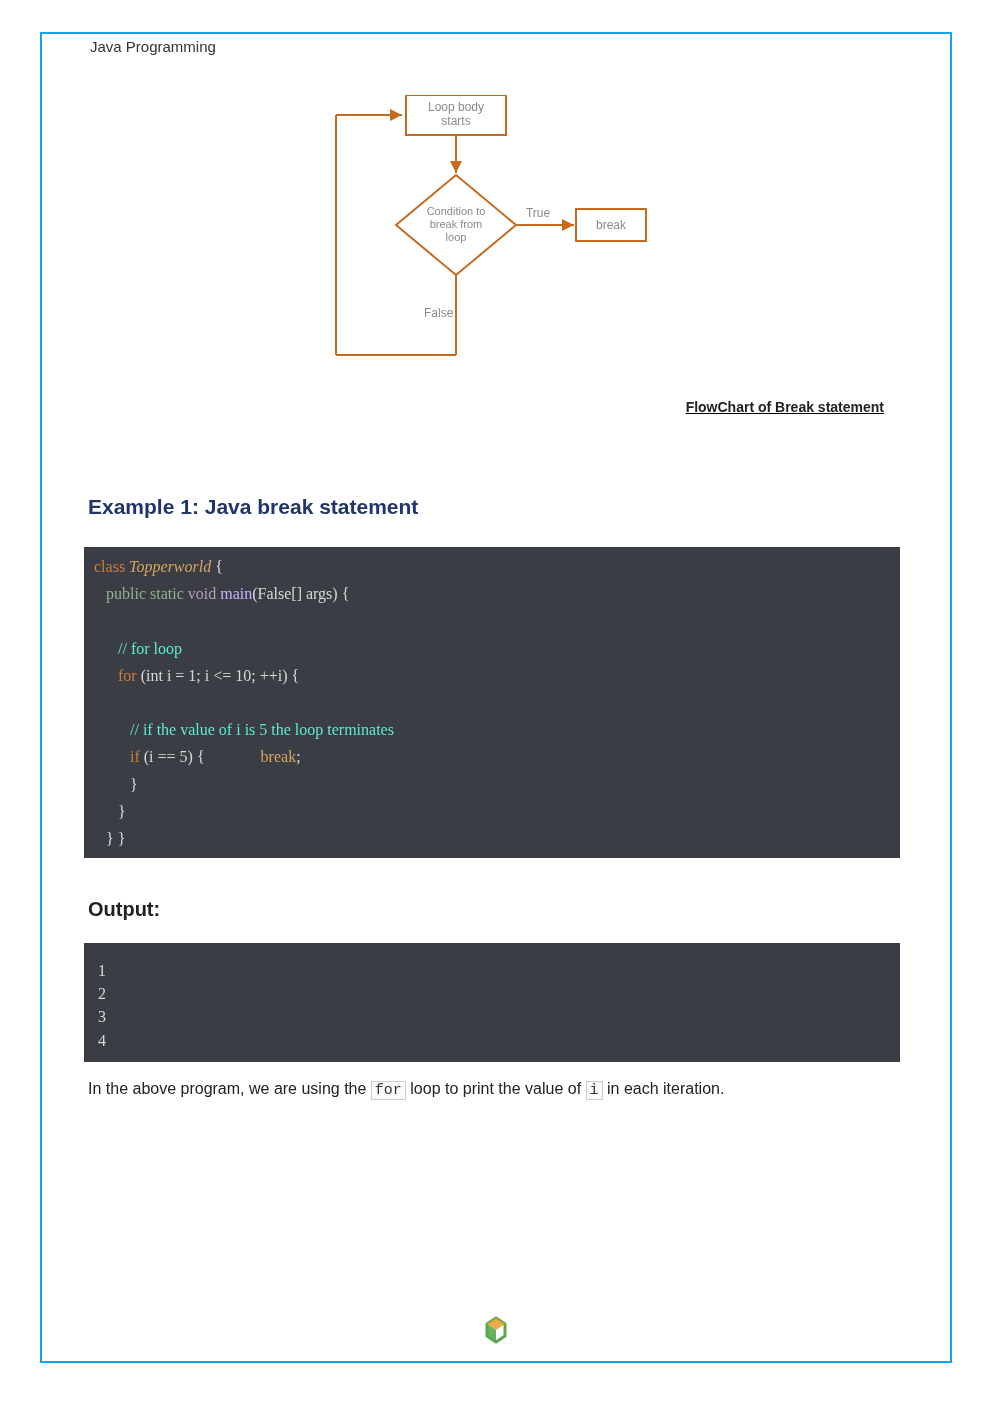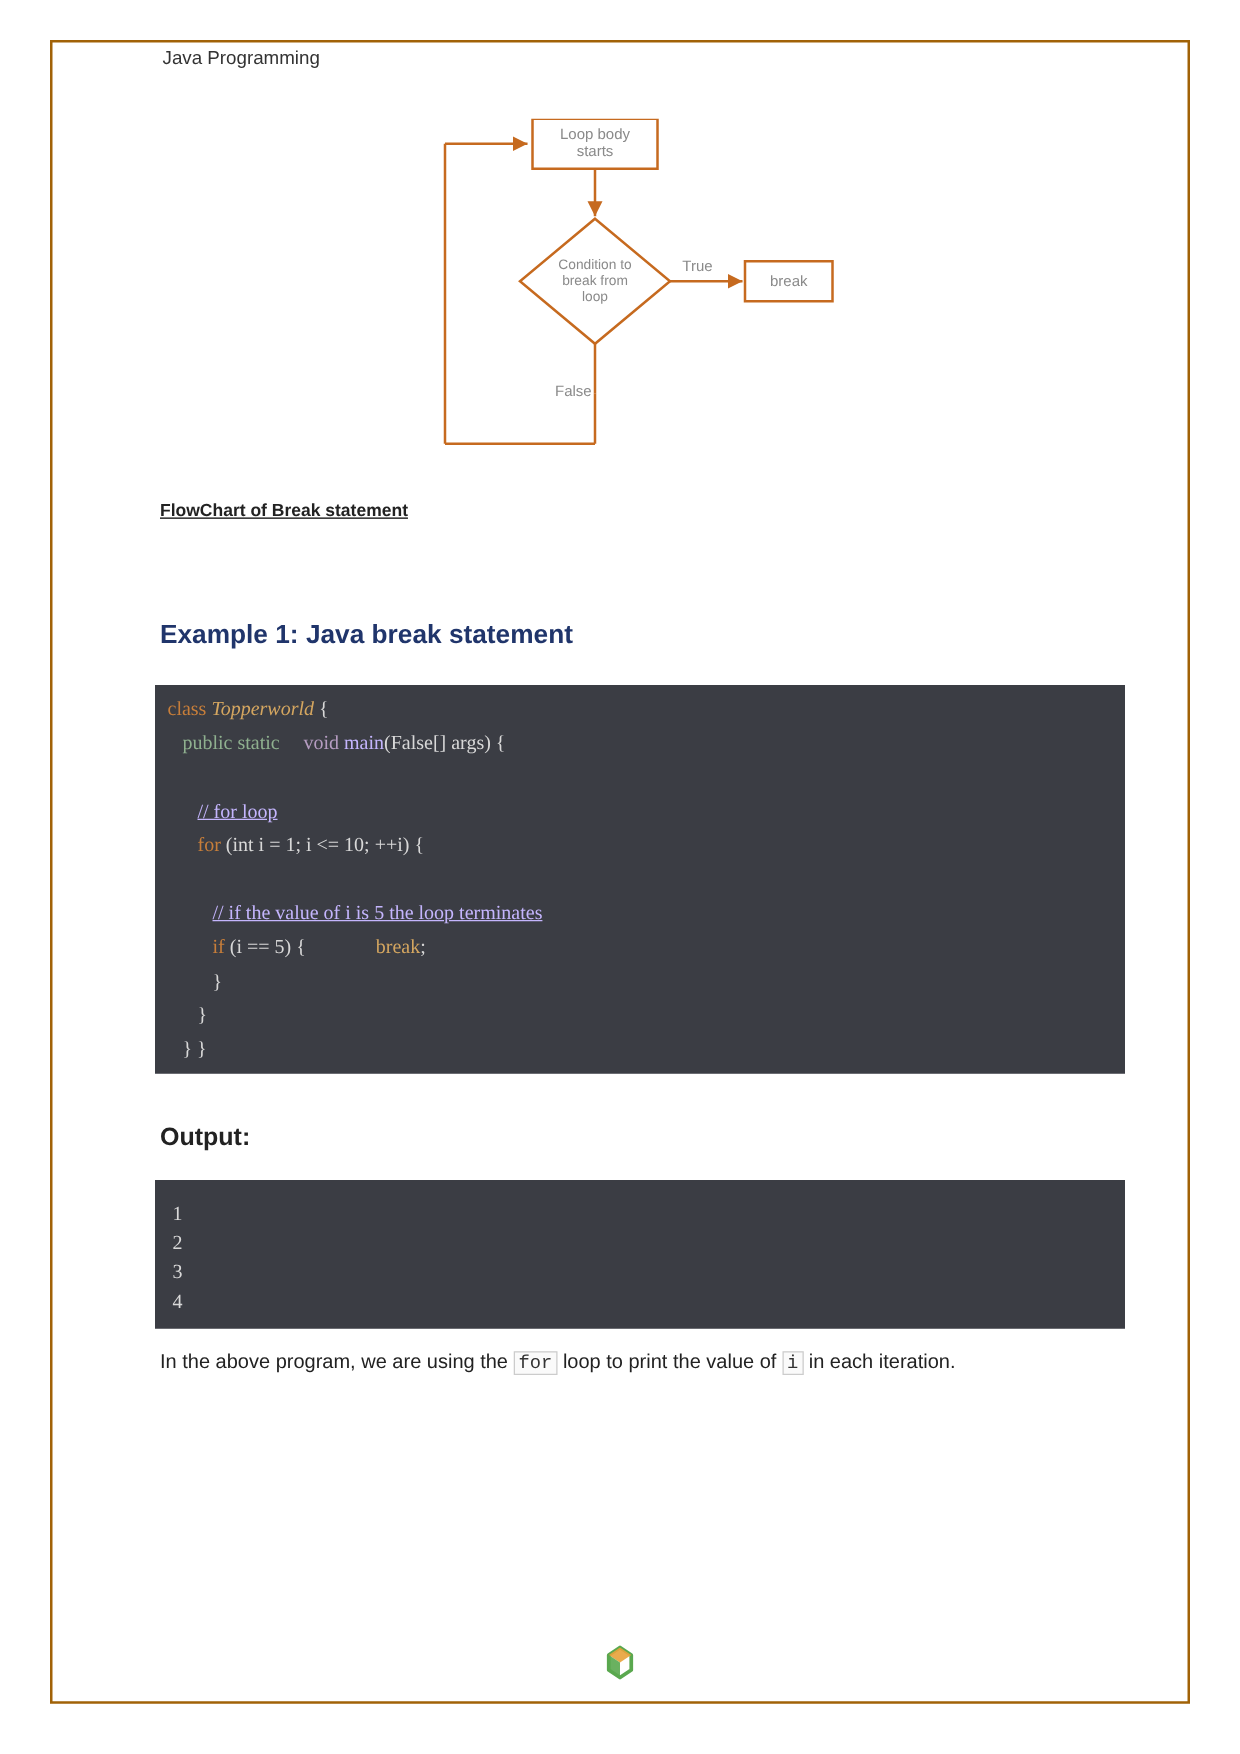"Java Programming" .page-frame { border: 2px solid #a16207 -> 2px solid #0ea5e9; padding: 0 66px 60px 86px -> 0 66px 60px 46px }
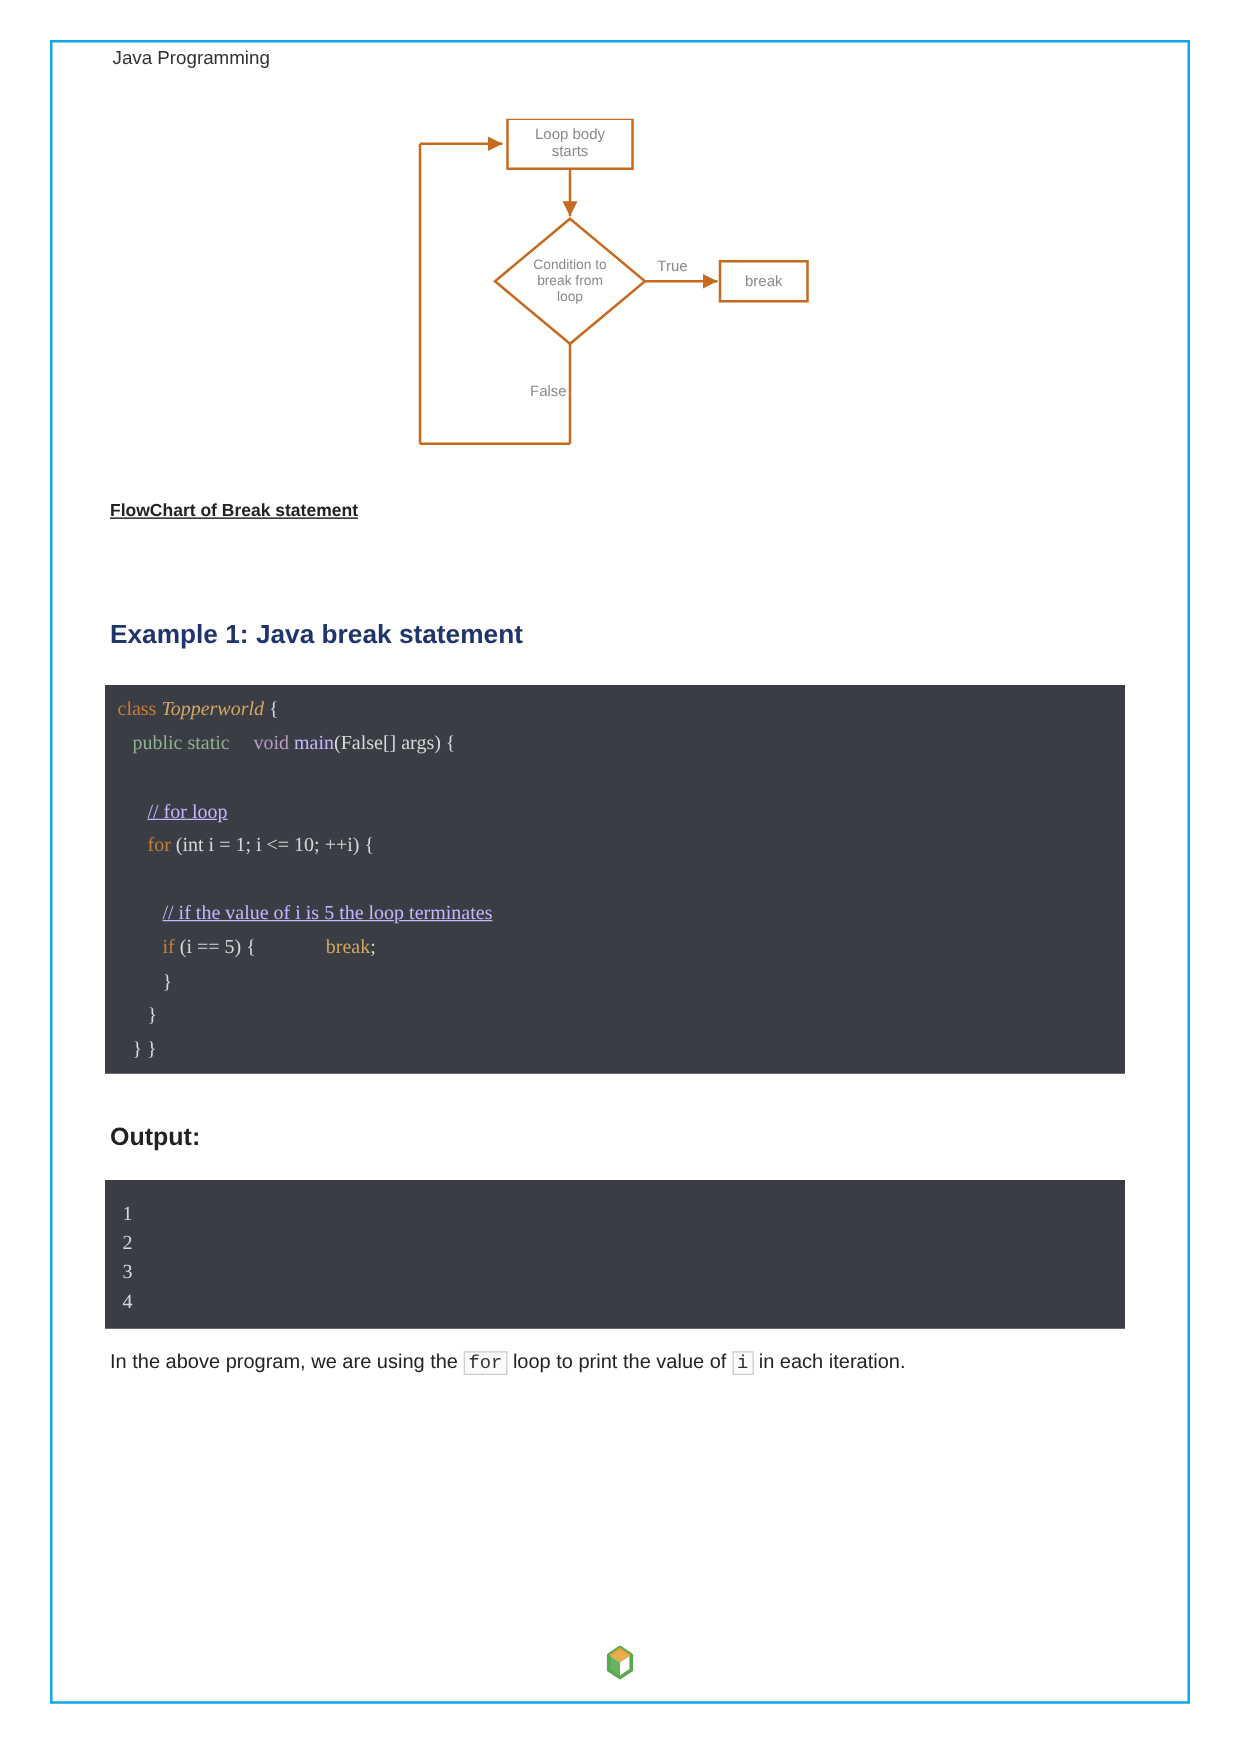"FlowChart of Break statement" .flowchart-caption { text-align: left -> right }
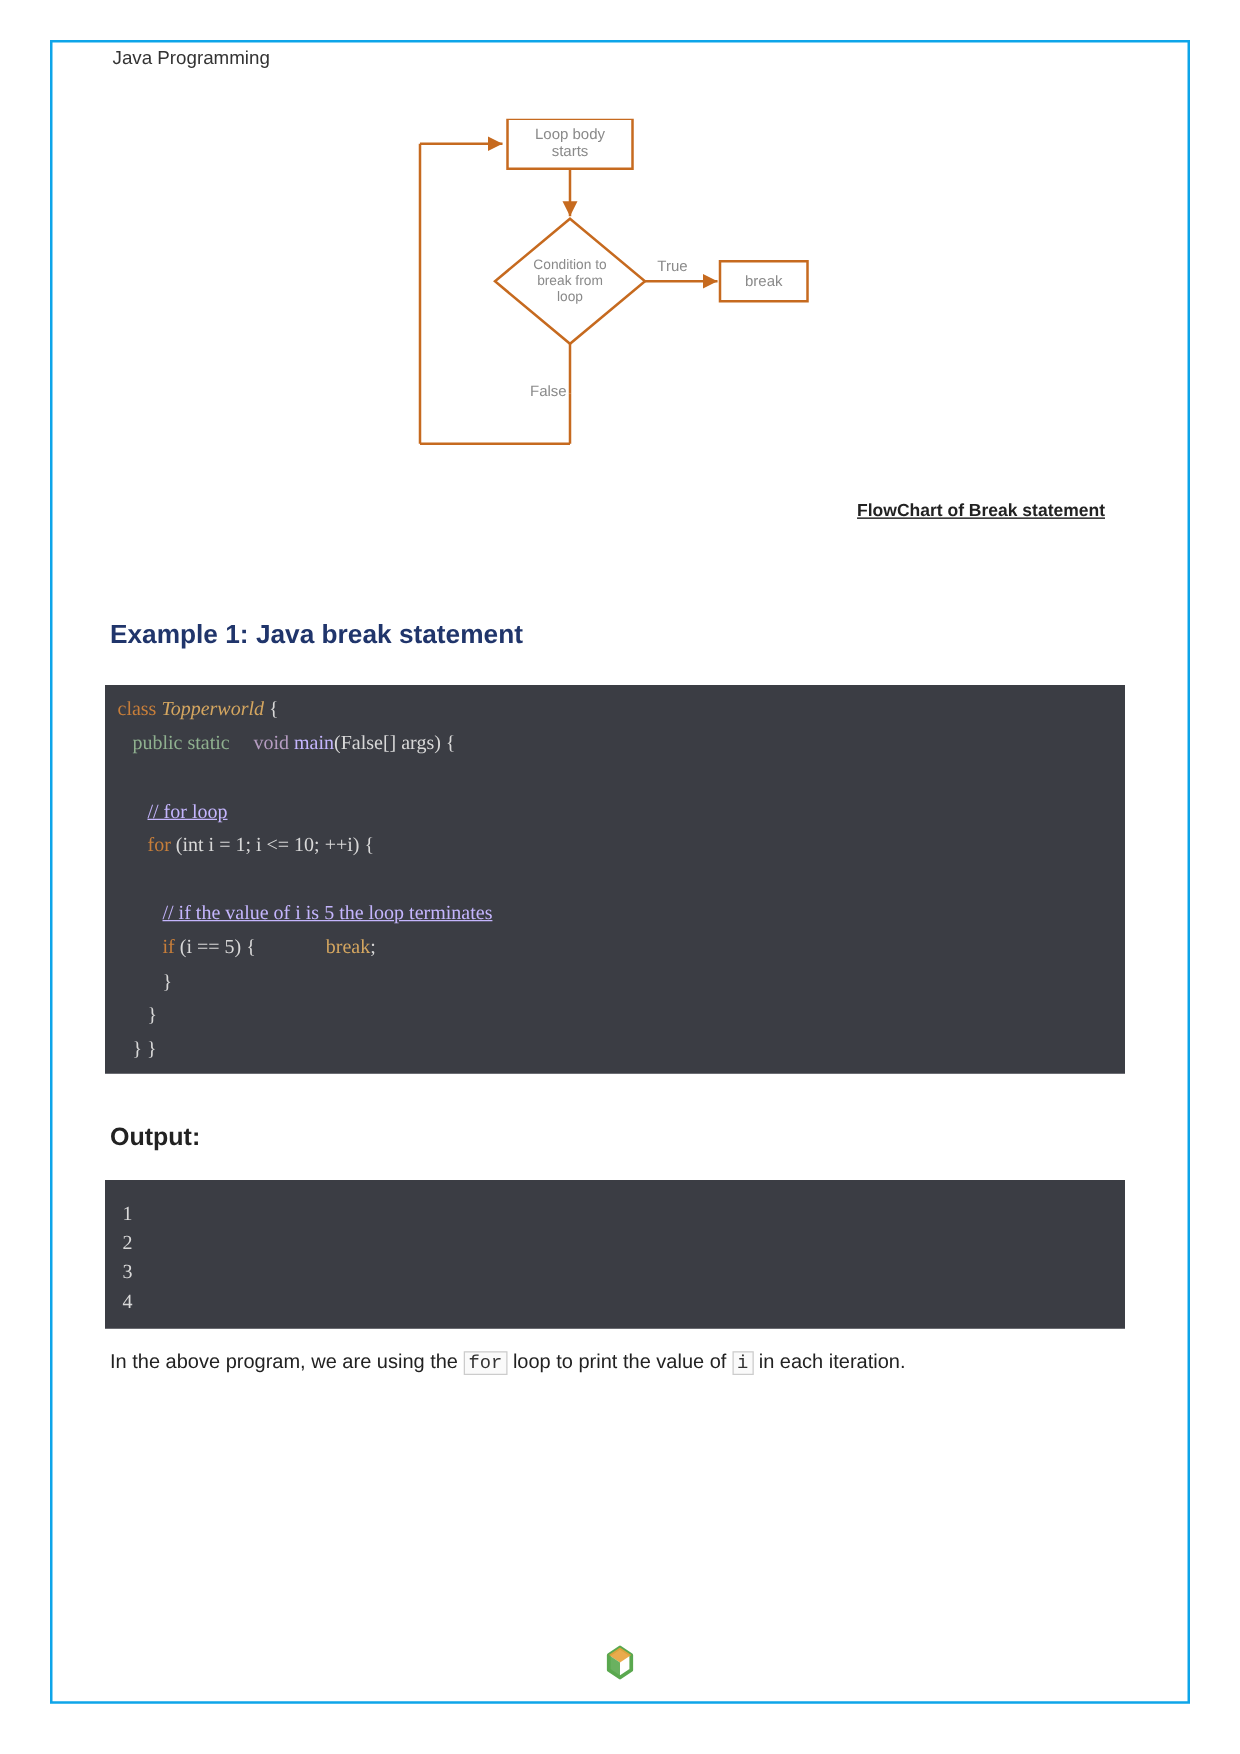"void" .code-block .kw-type { margin-left: 15px -> none }
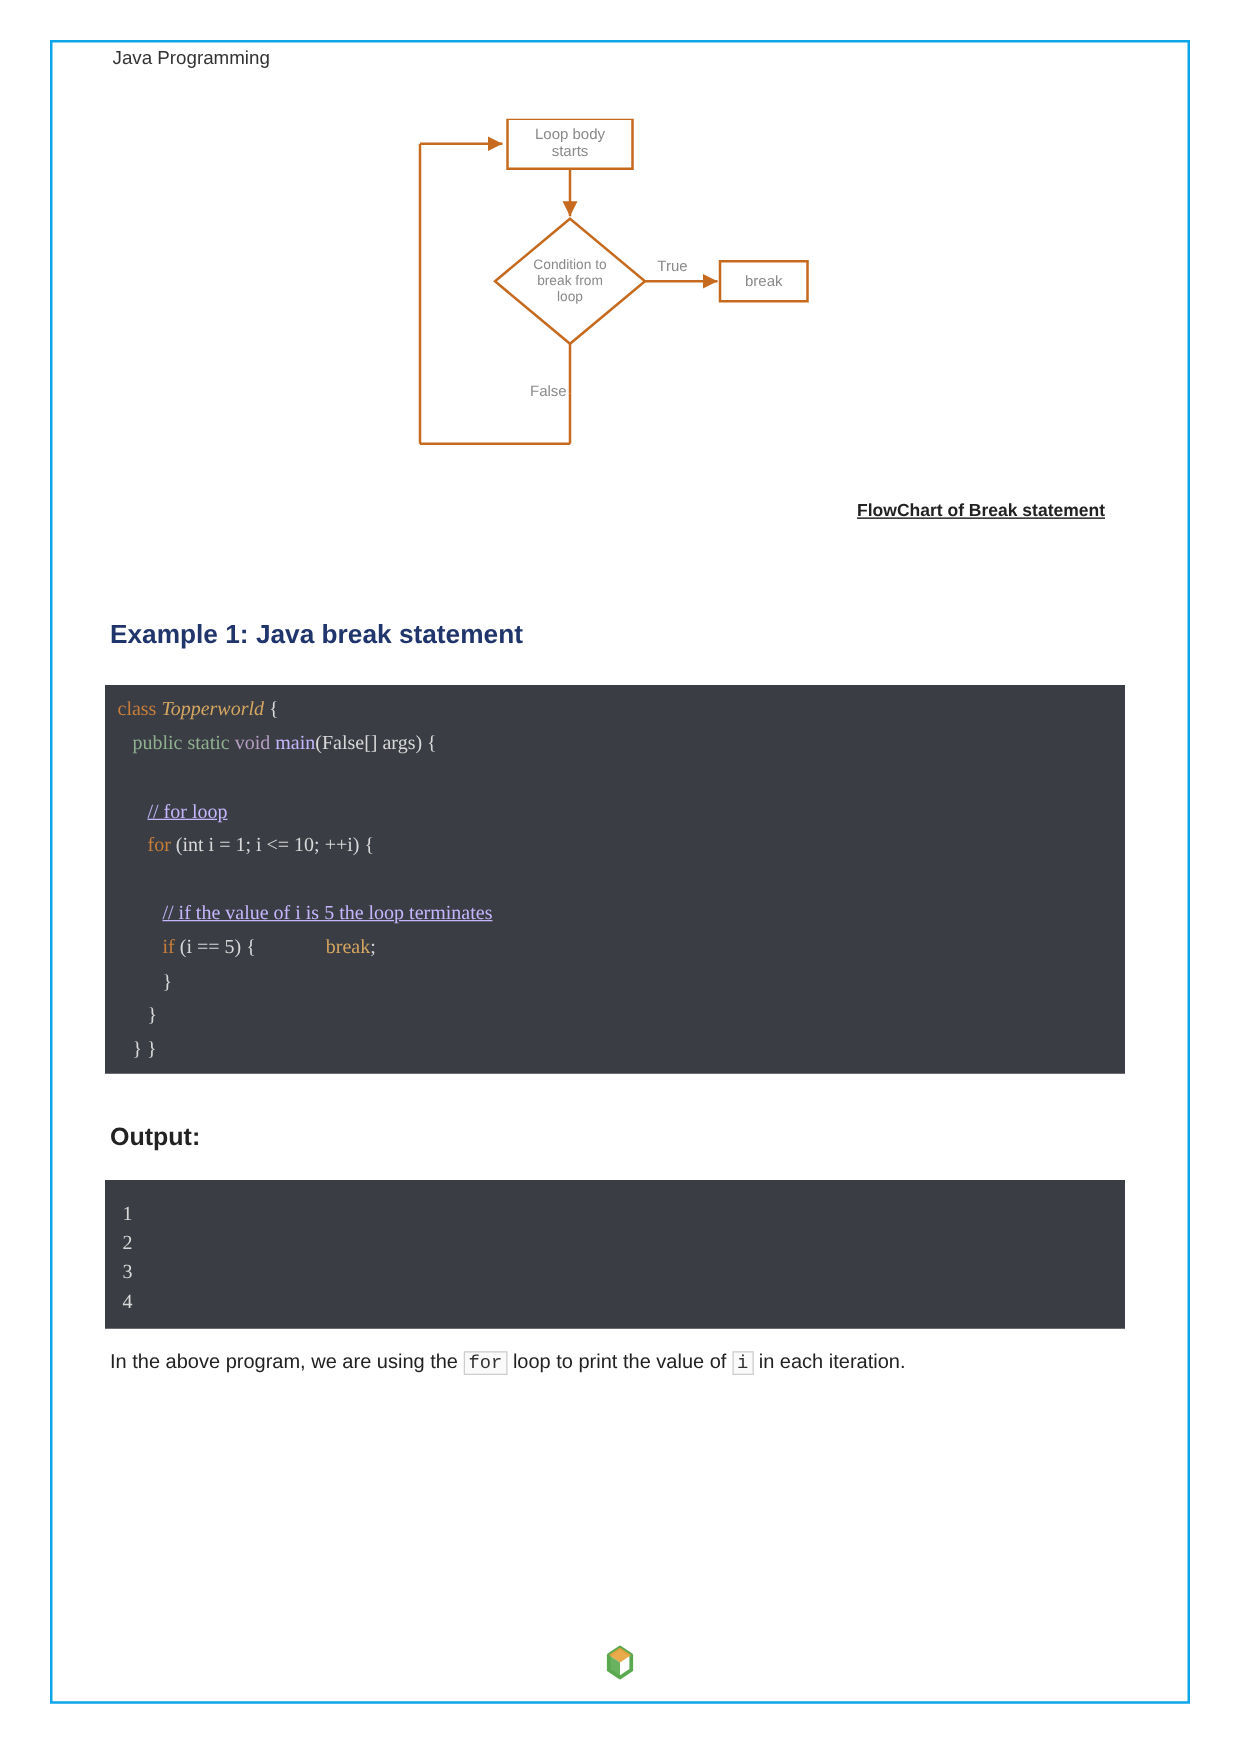"// for loop" .code-block .comment { color: #c4b5fd -> #5eead4; text-decoration: underline -> none }
